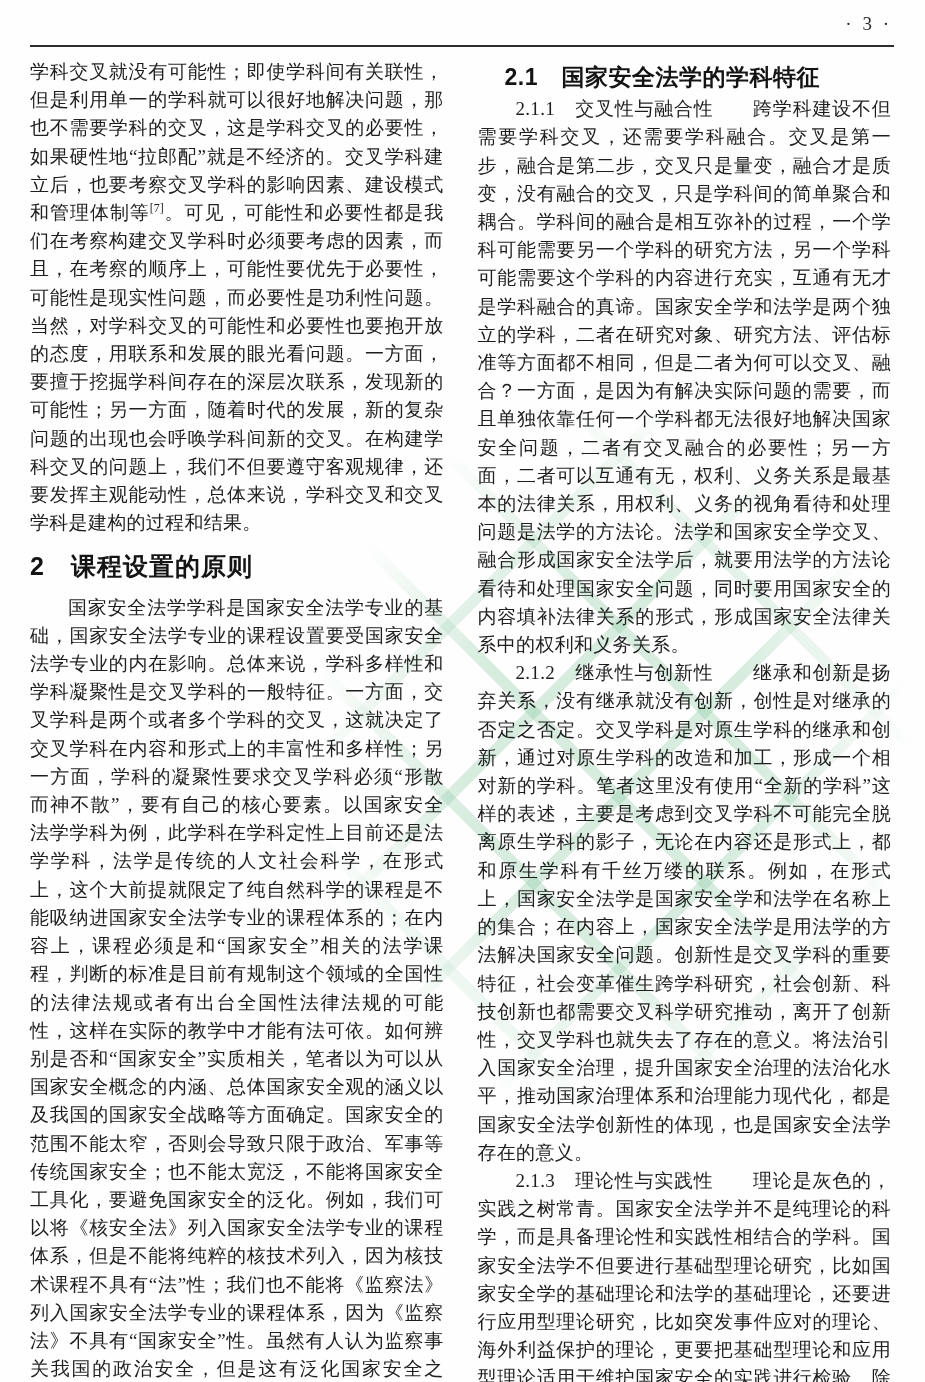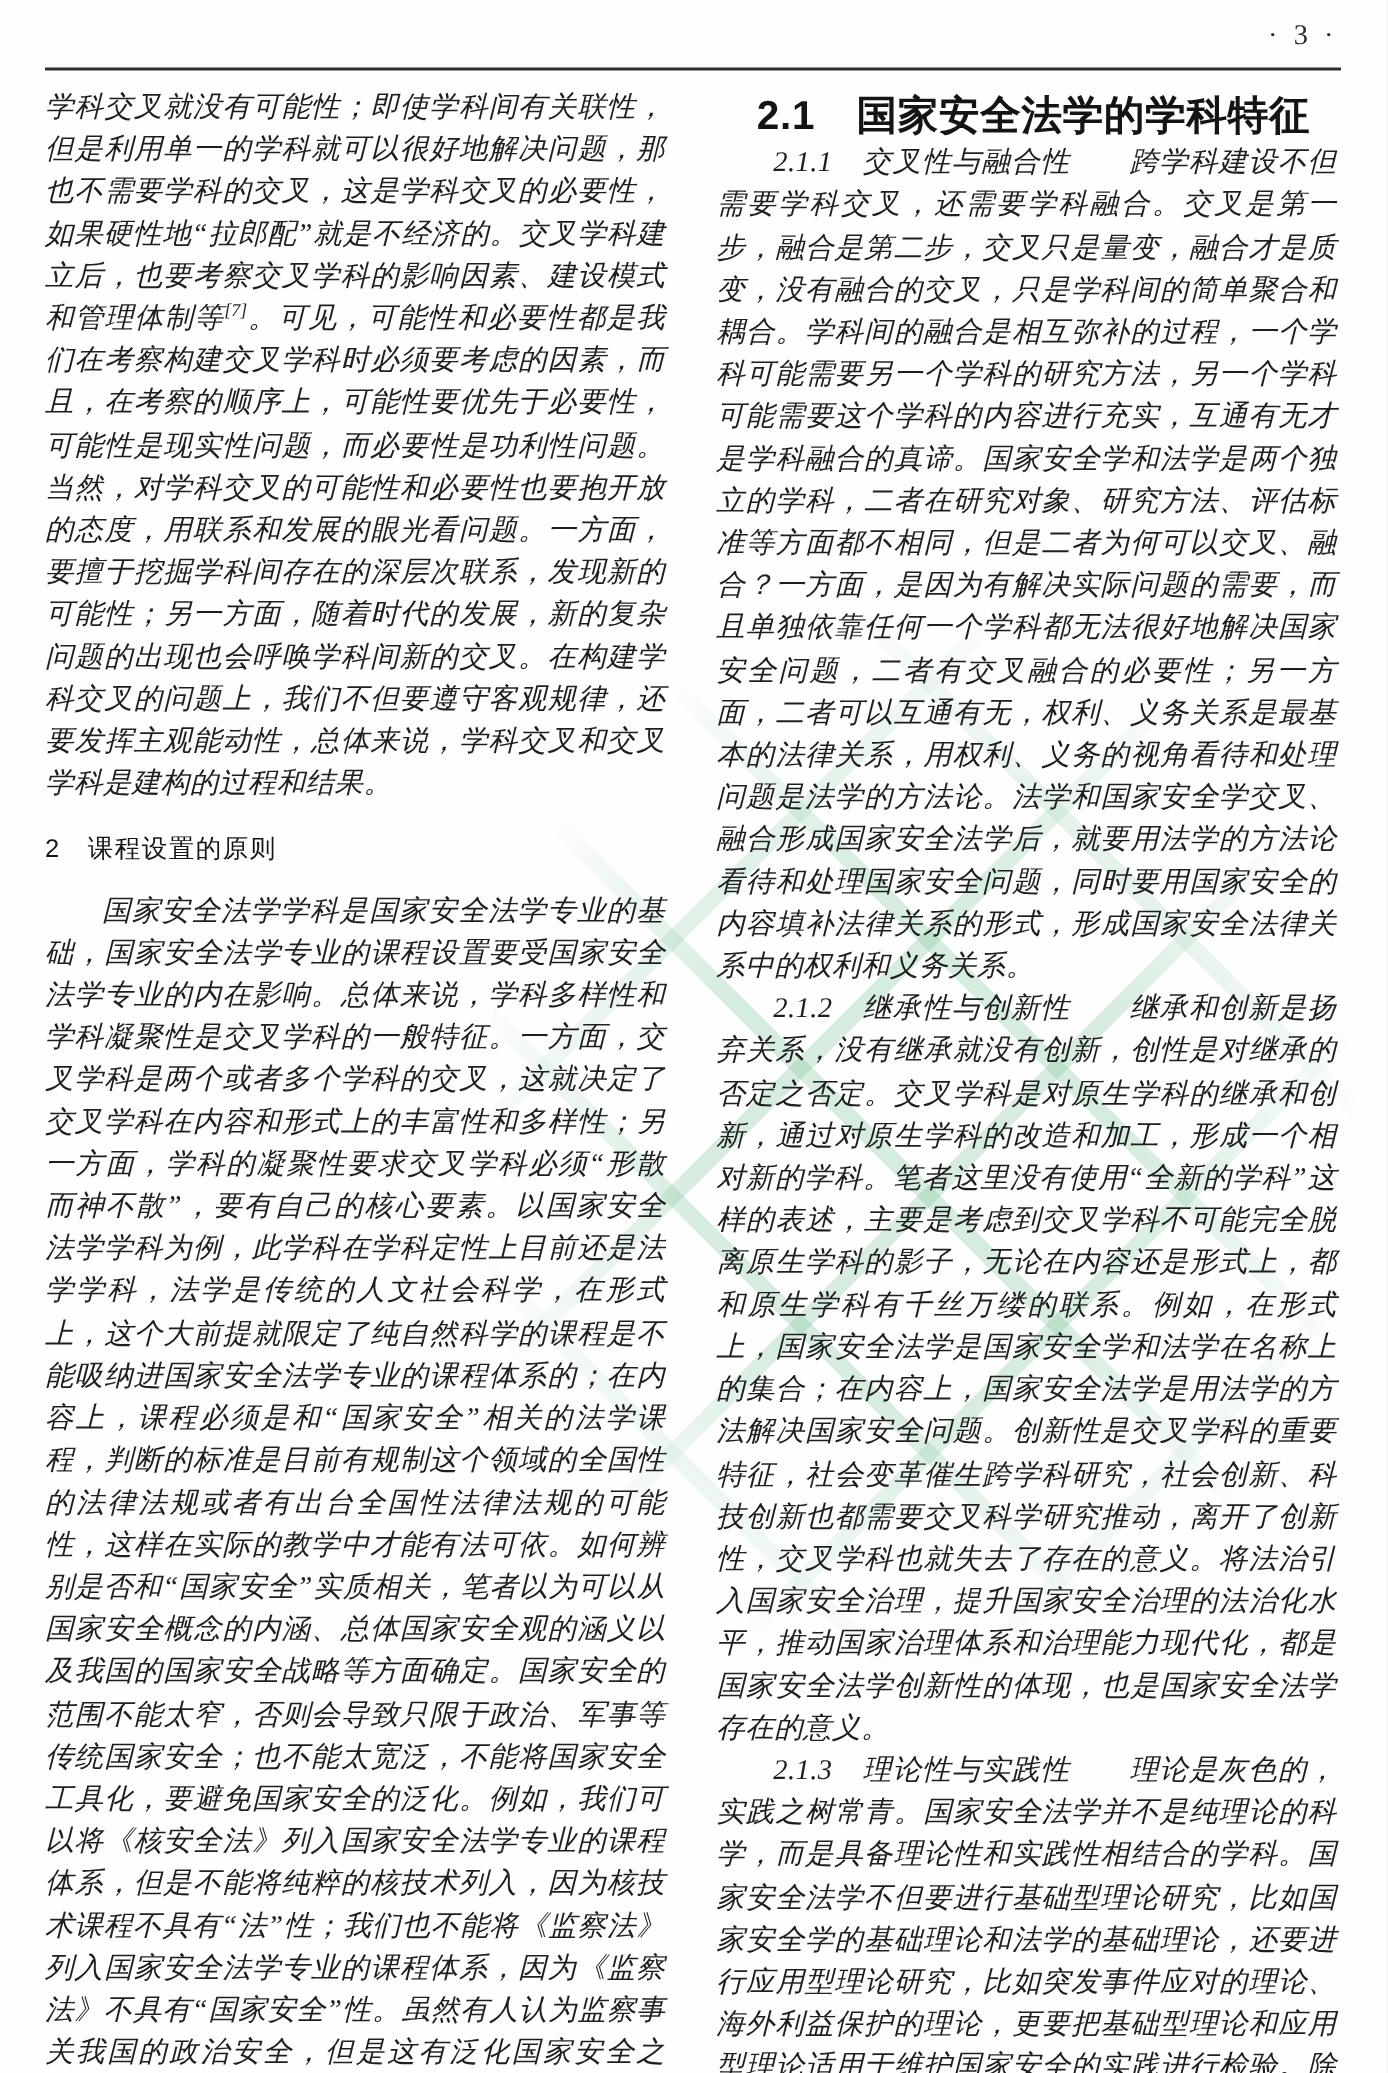"学科交叉就没有可能性；即使学科间有关联性，但是利用单一的学科就可以很好地解决问题" .col p { font-style: italic -> none }
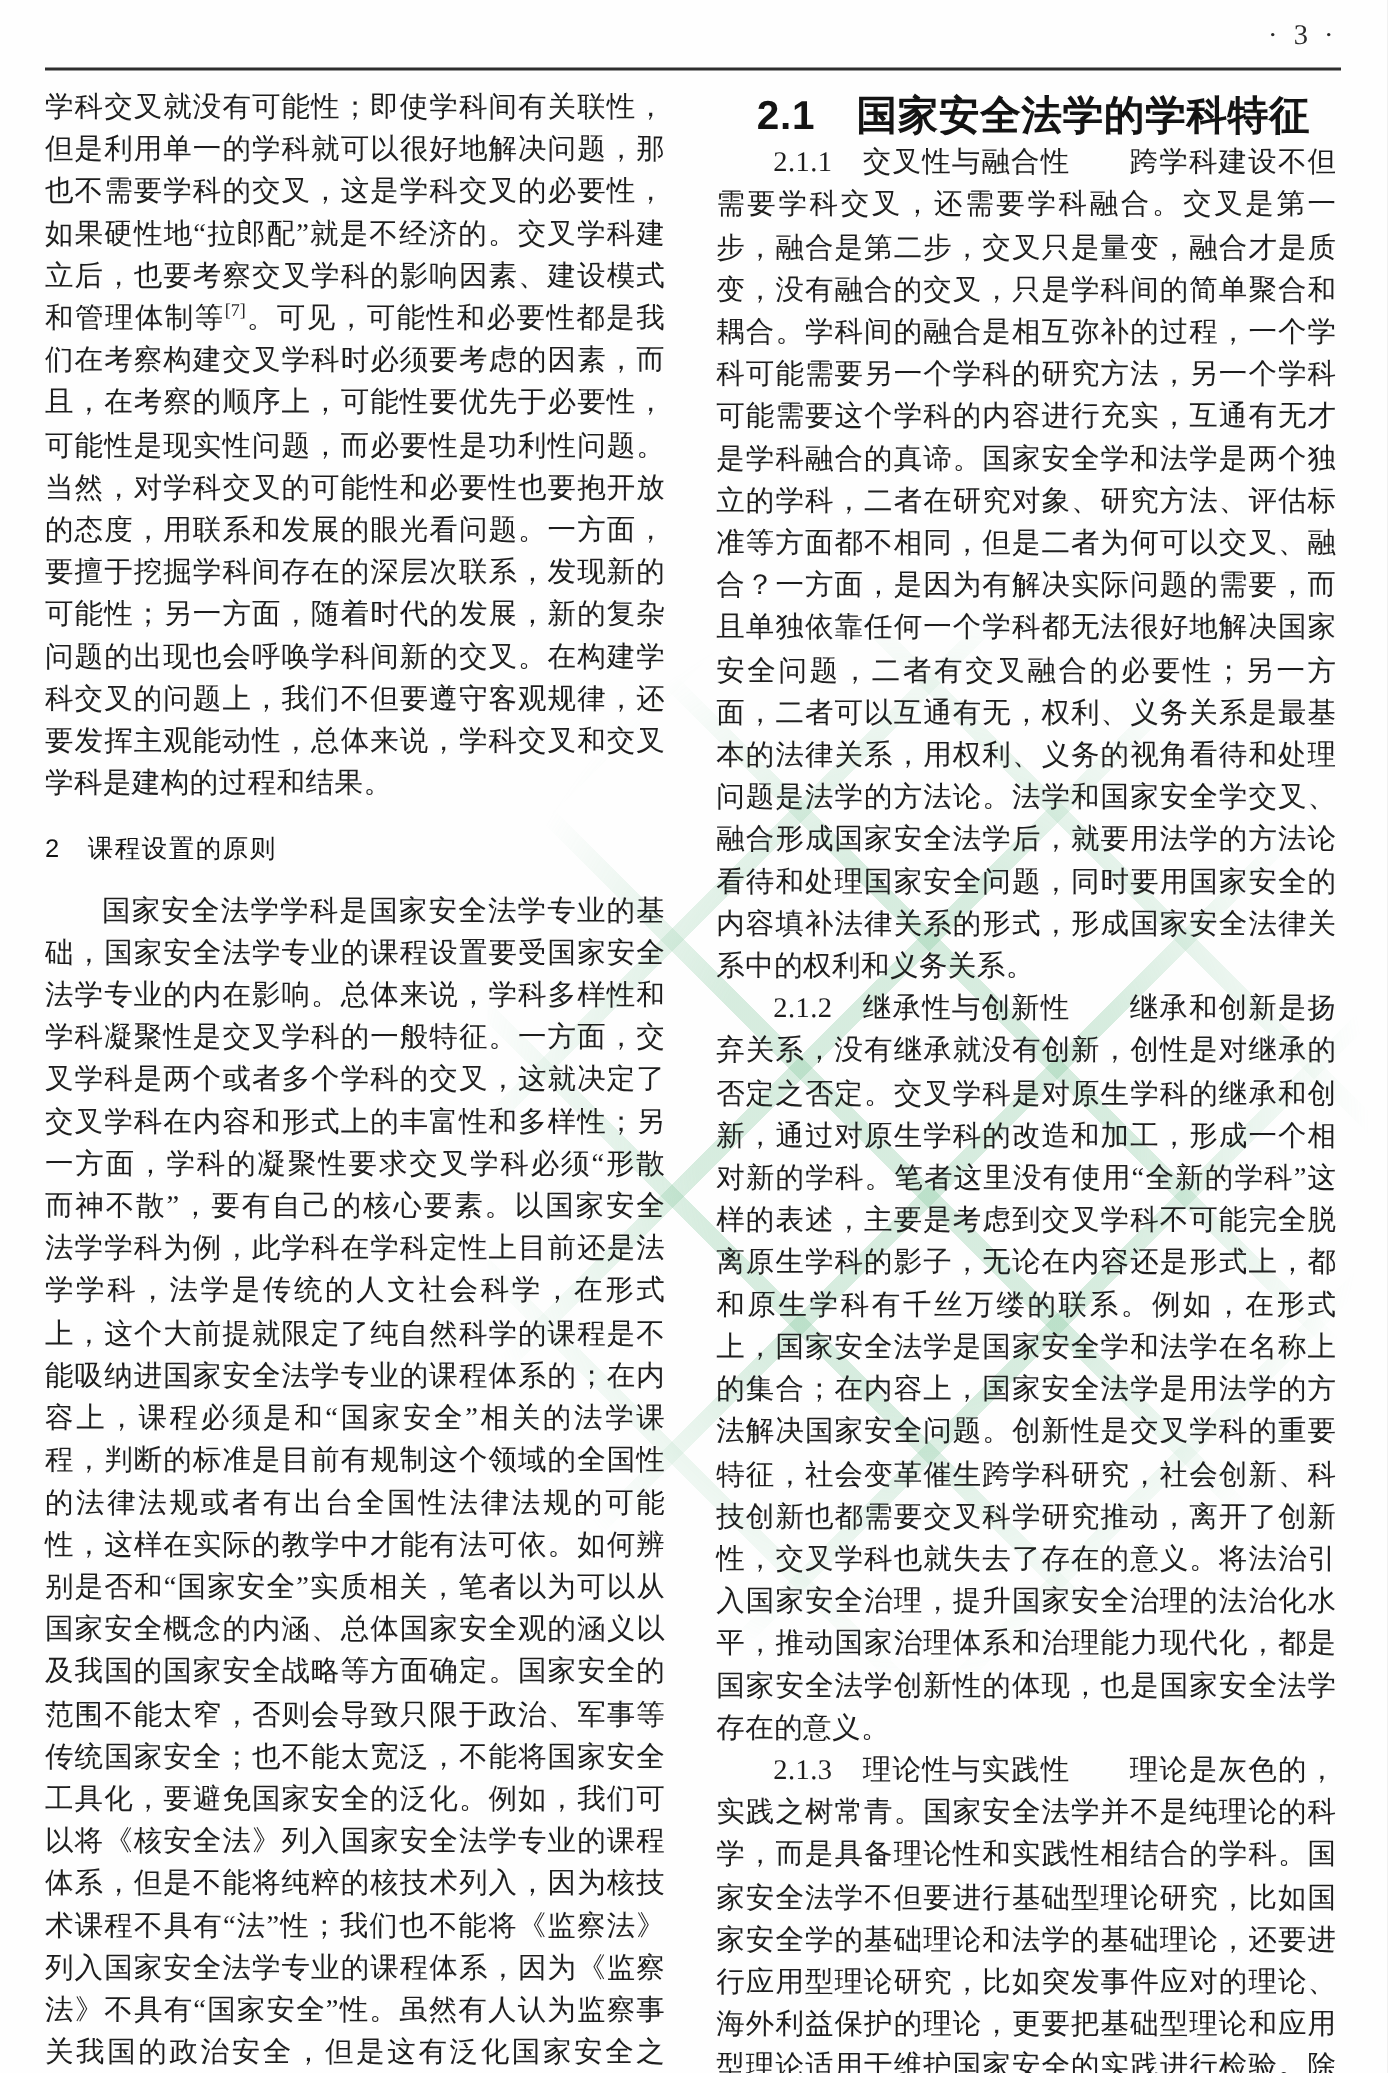"2.1 国家安全法学的学科特征" h3.subsection { font-size: 27px -> 23px }
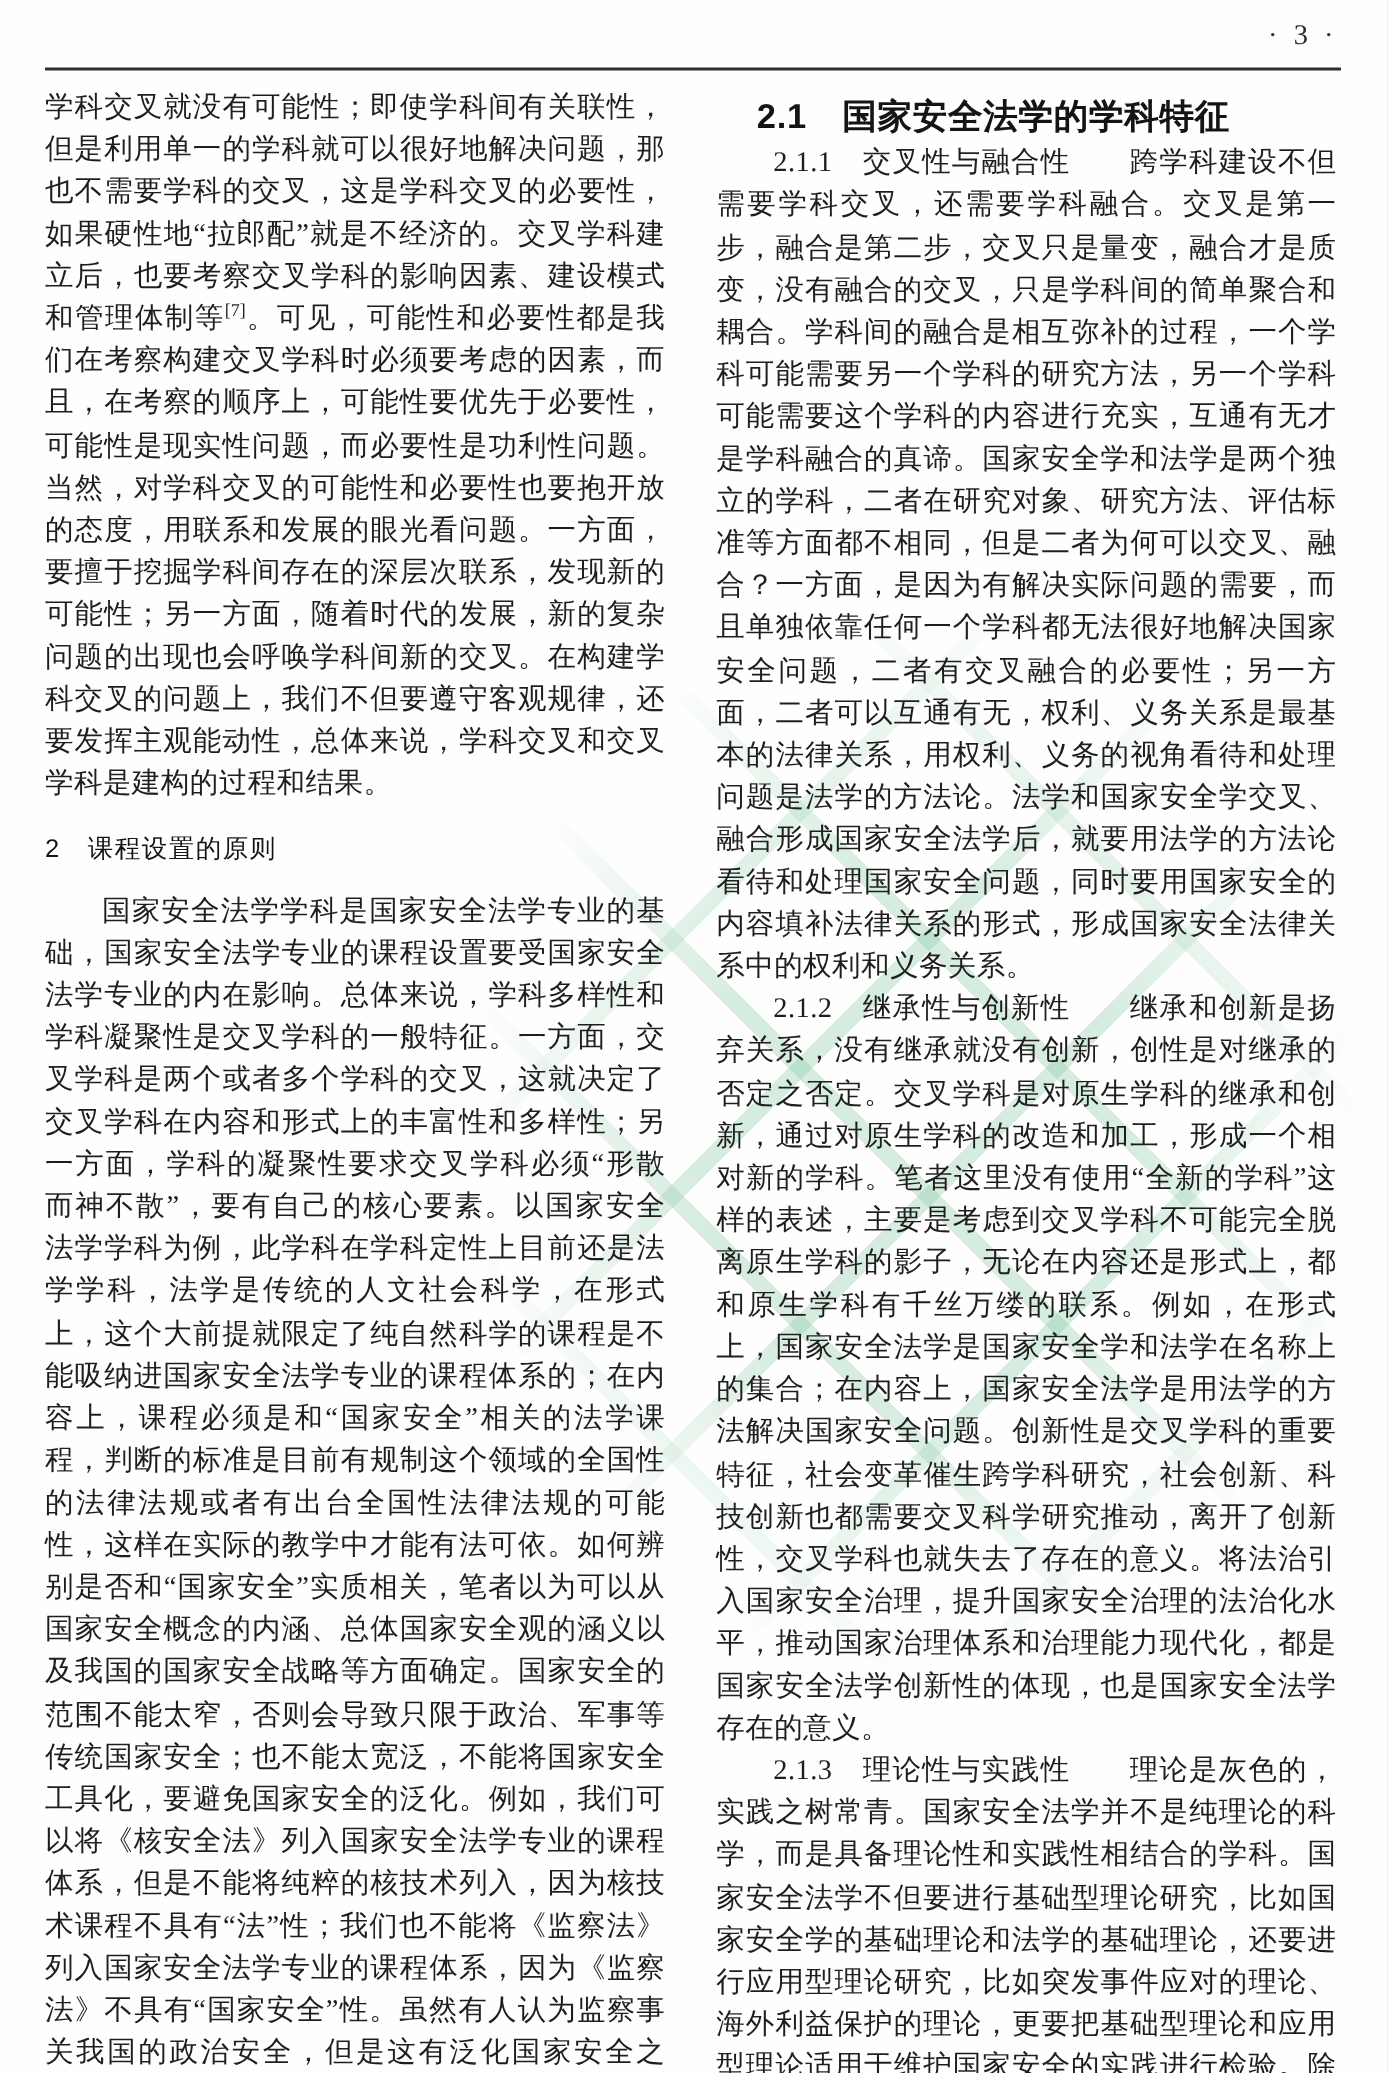"2 课程设置的原则" h2.section { font-size: 17px -> 25px; font-weight: normal -> bold }
